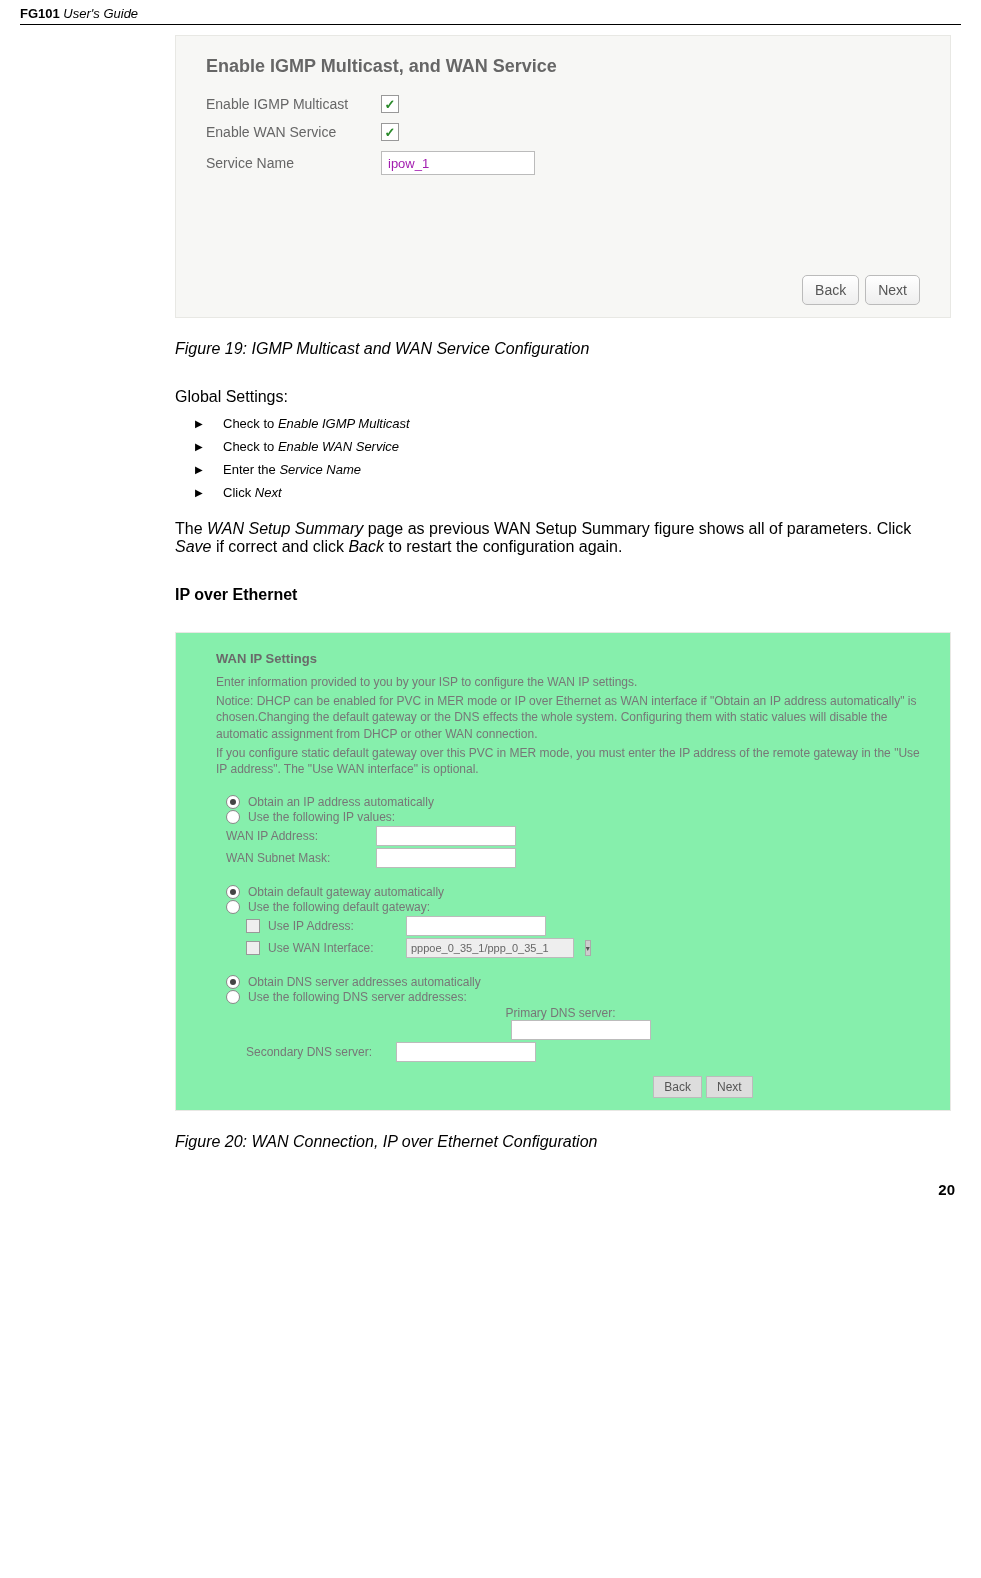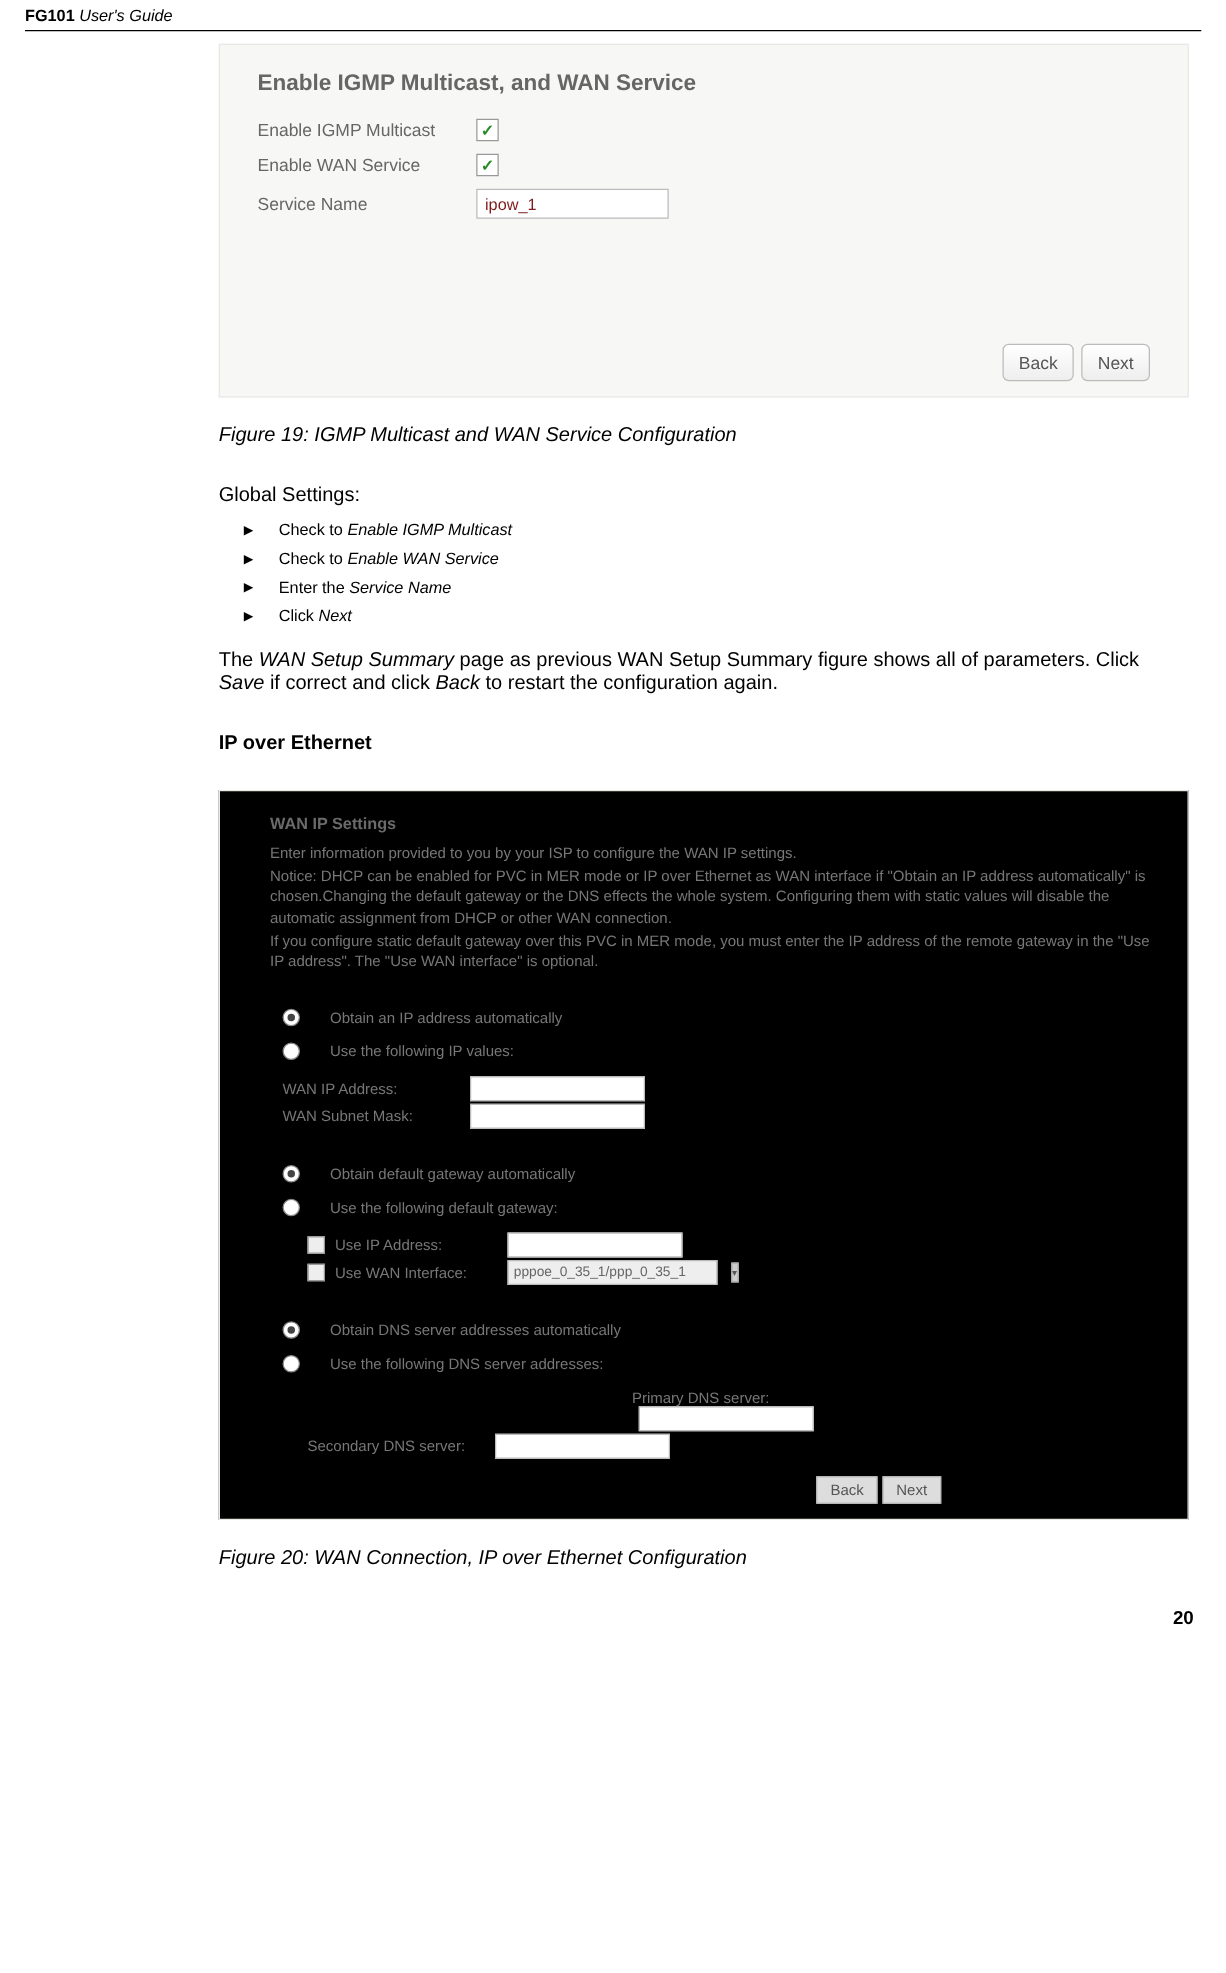"ipow_1" .txtinput { color: #7f1d1d -> #a21caf }
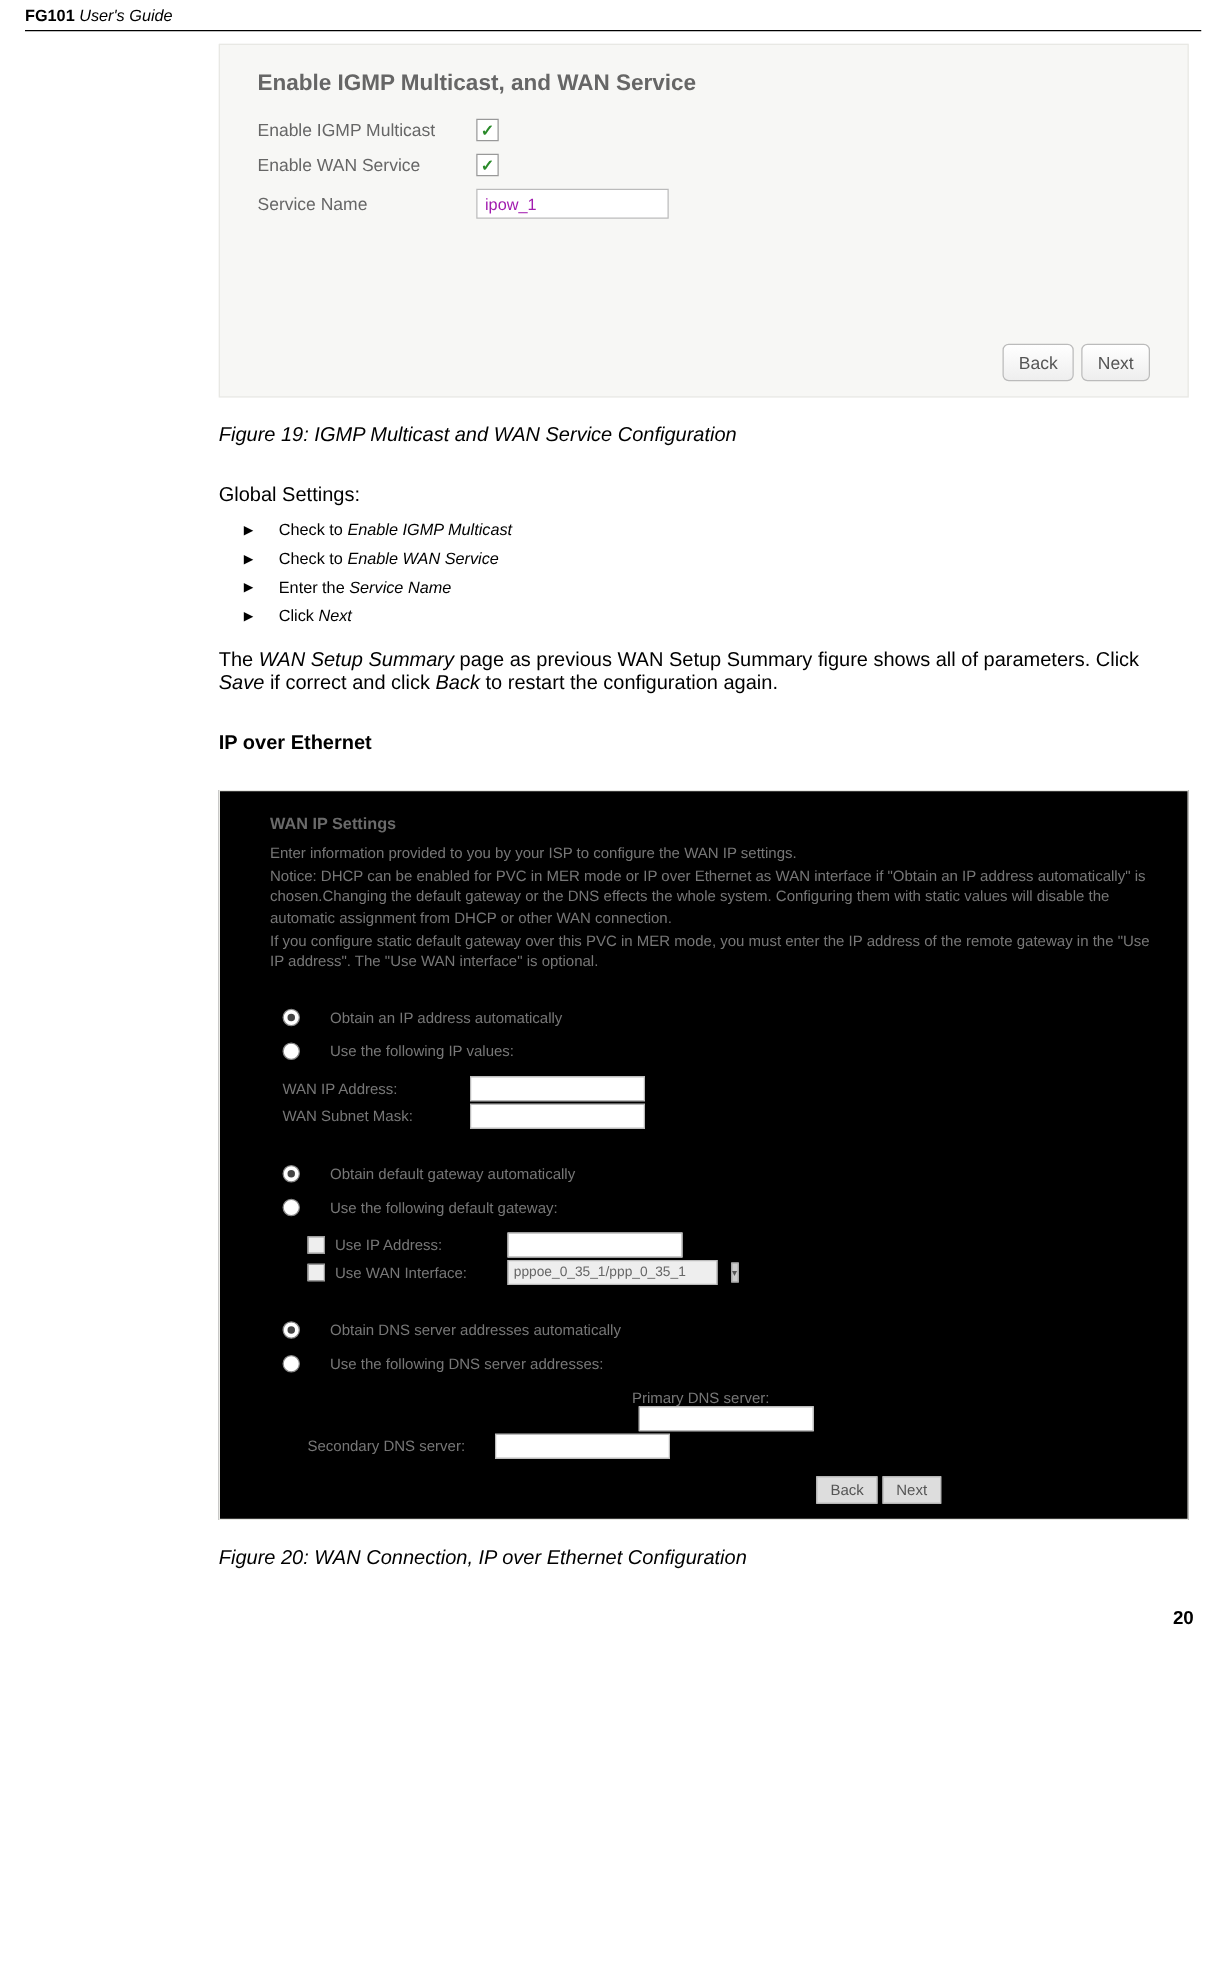"WAN IP Settings" .panel2 { background: #000000 -> #86efac }
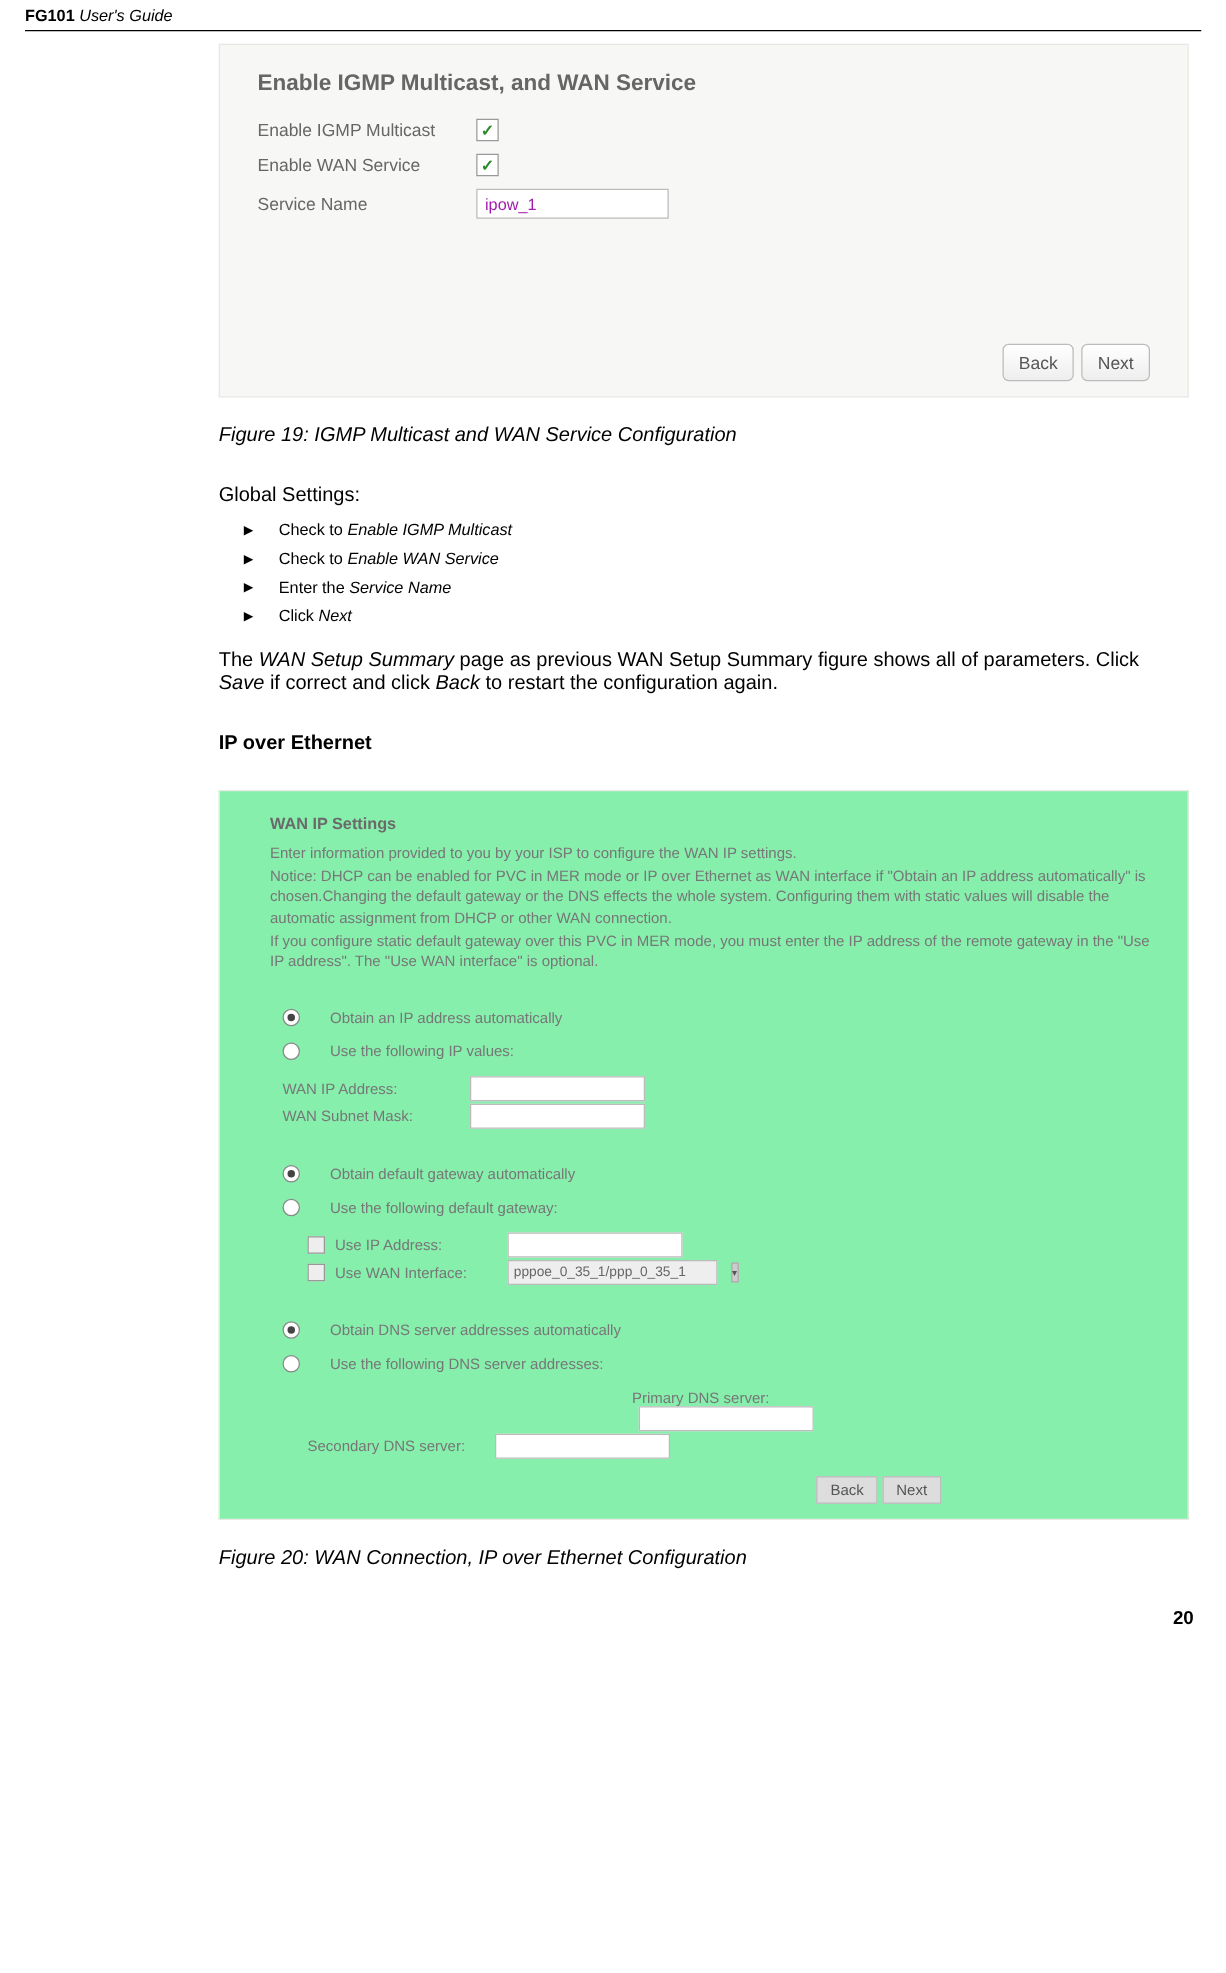"Obtain an IP address automatically" .radio-row { gap: 24px -> 8px; margin: 13px 0 -> 1px 0 }
